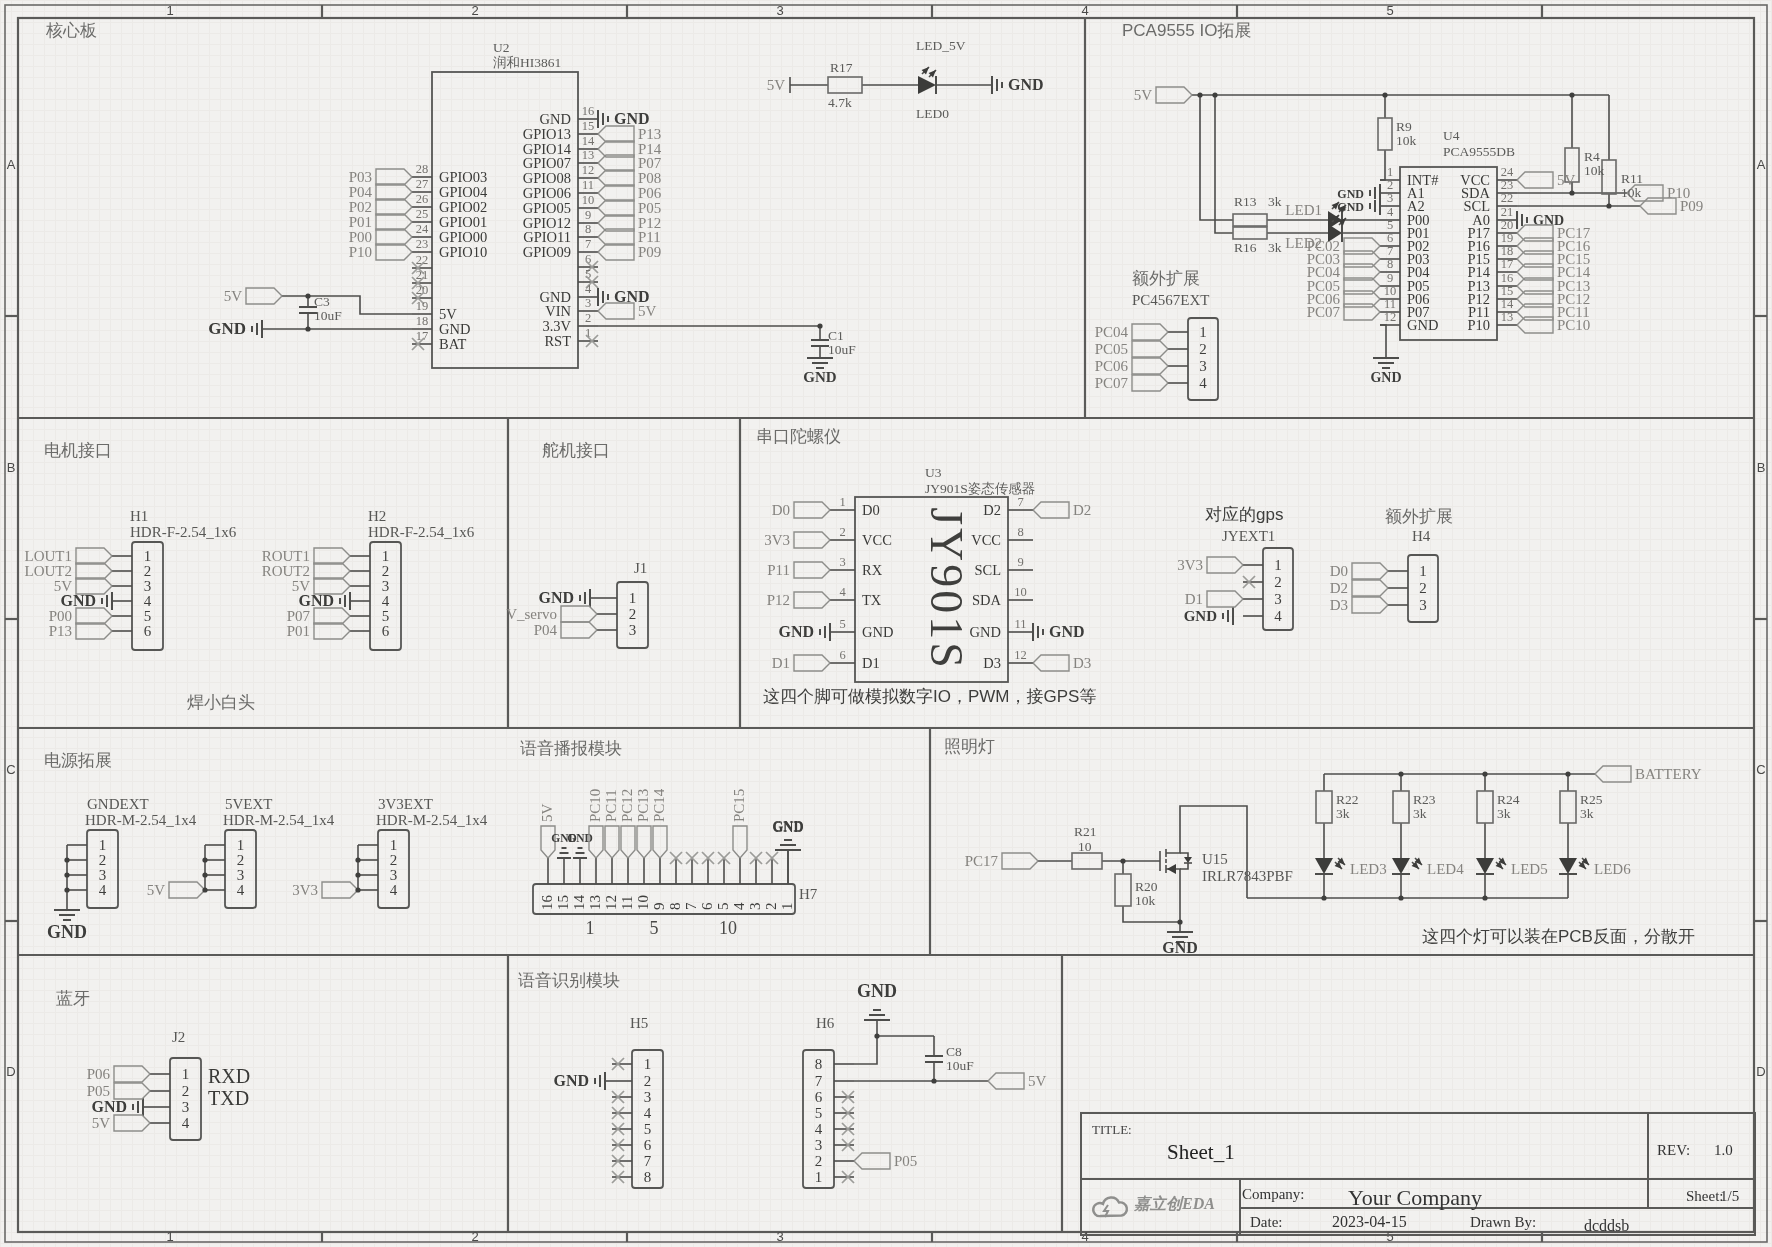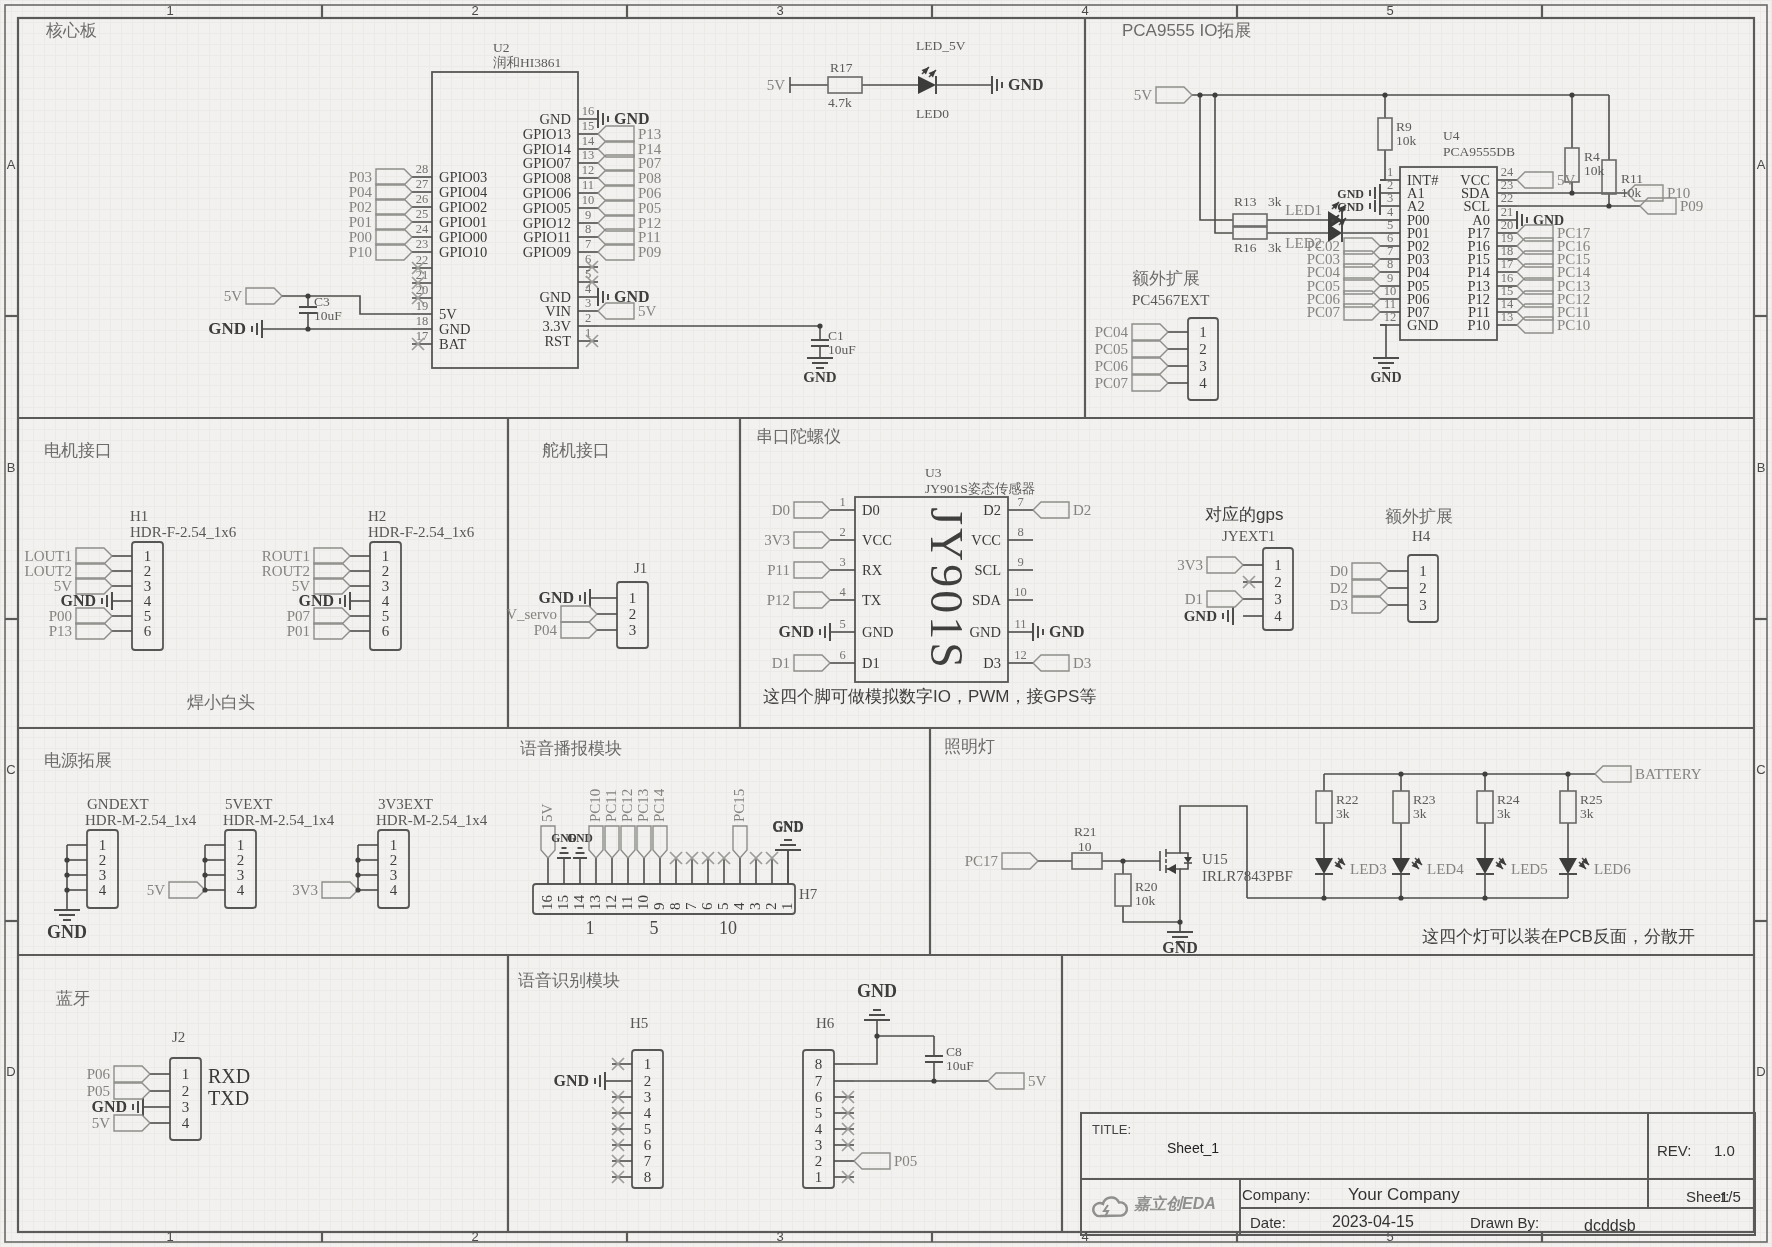"TITLE:" .tb { font-family: Liberation Sans, sans-serif -> Liberation Serif, serif }
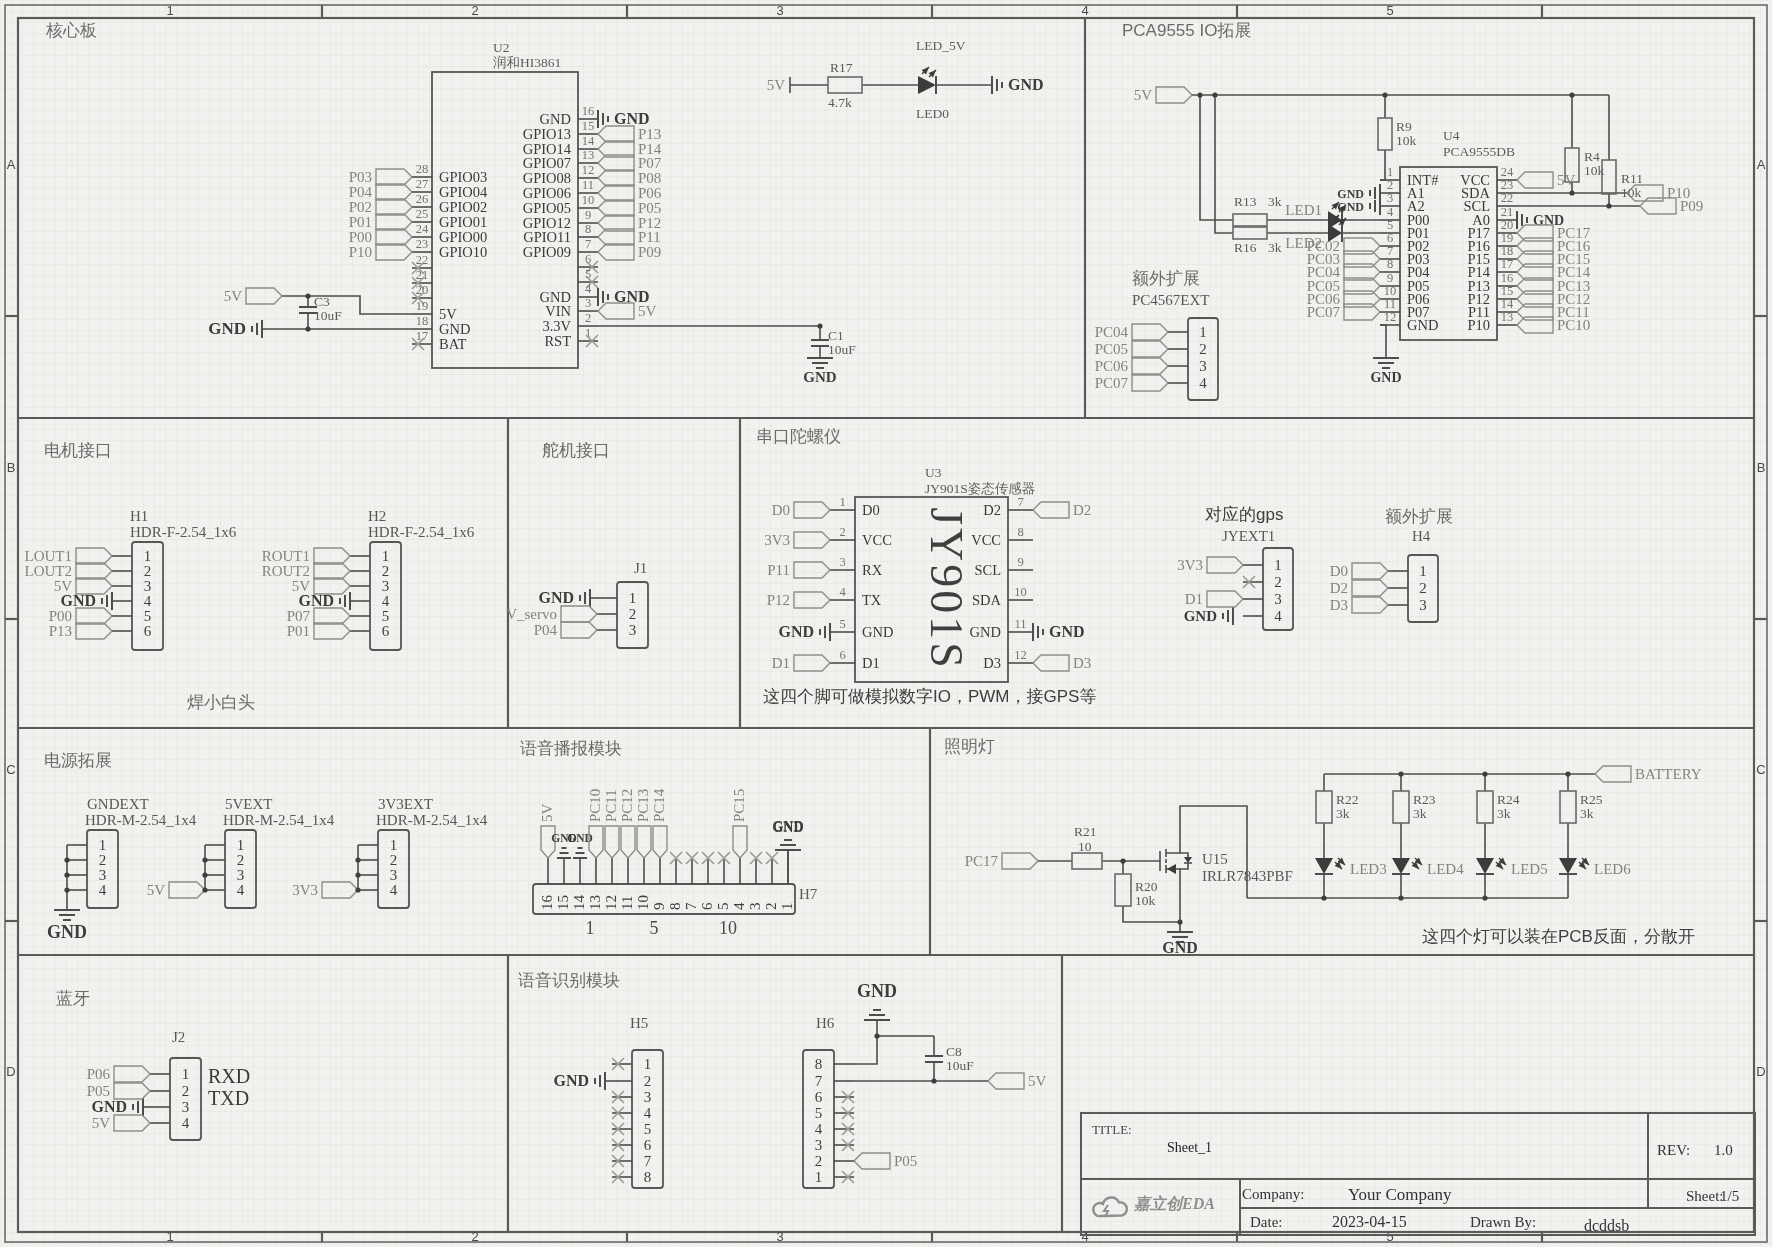"Sheet_1" .tb .t-title { font-size: 14px -> 21px }
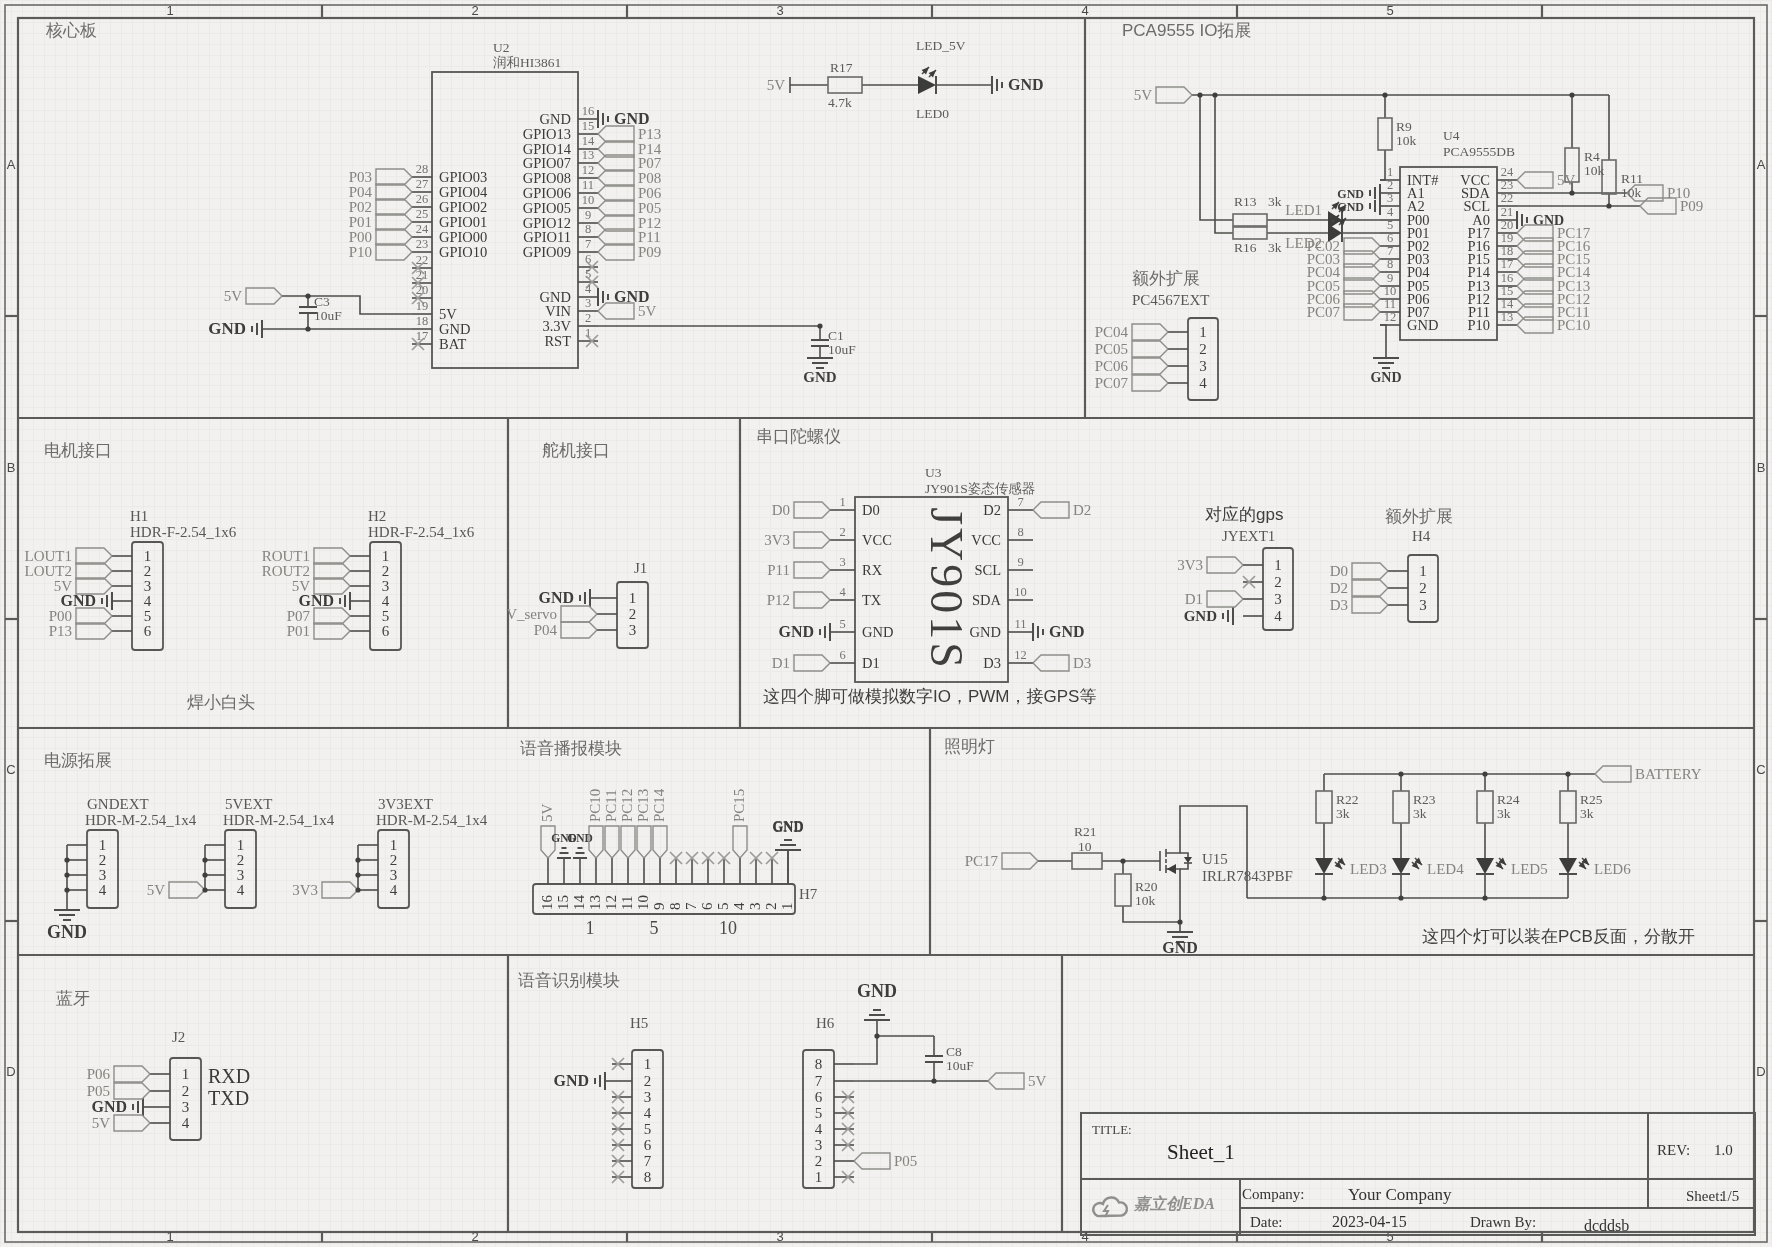"Your Company" span { font-size: 17px -> 22px }
